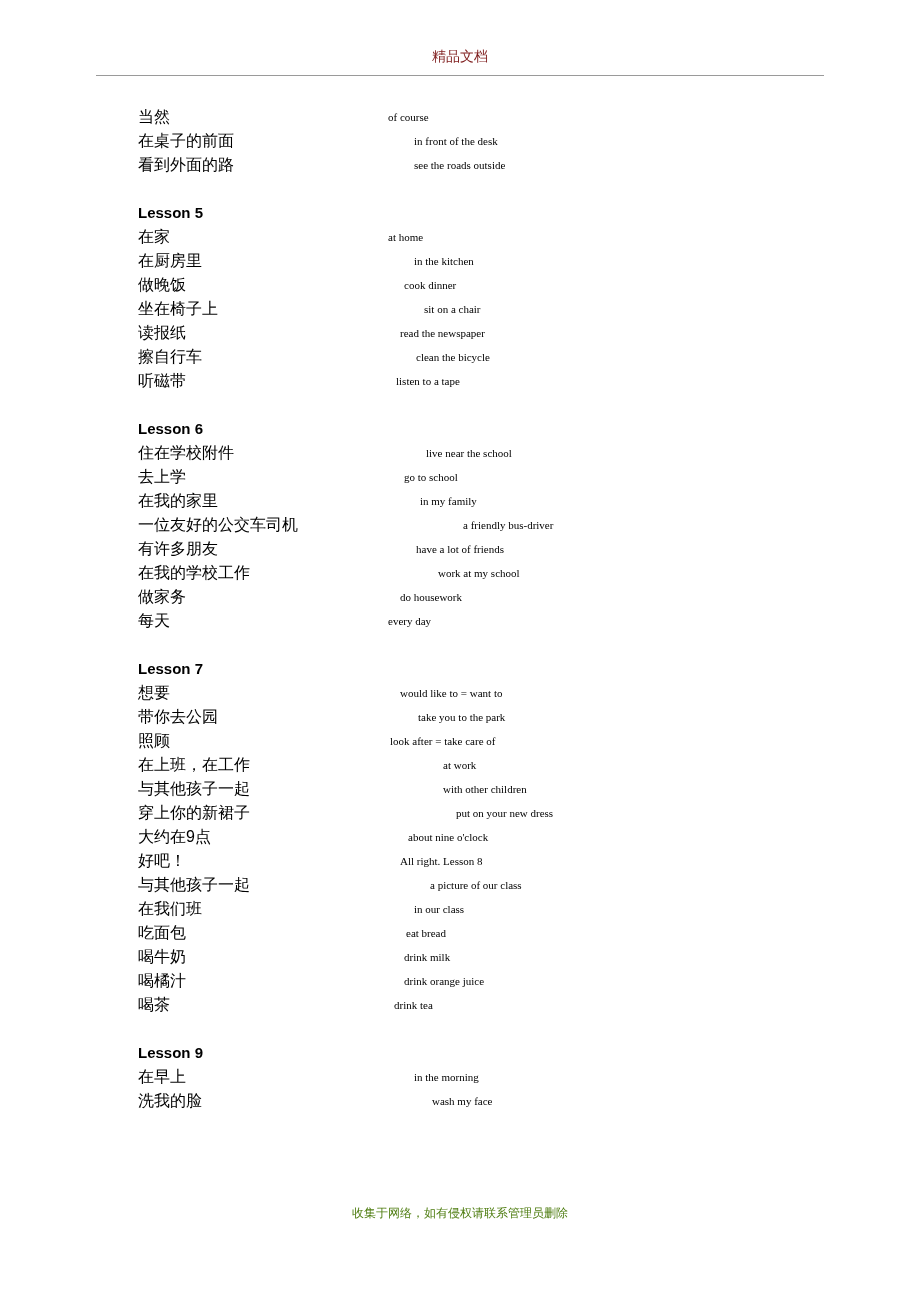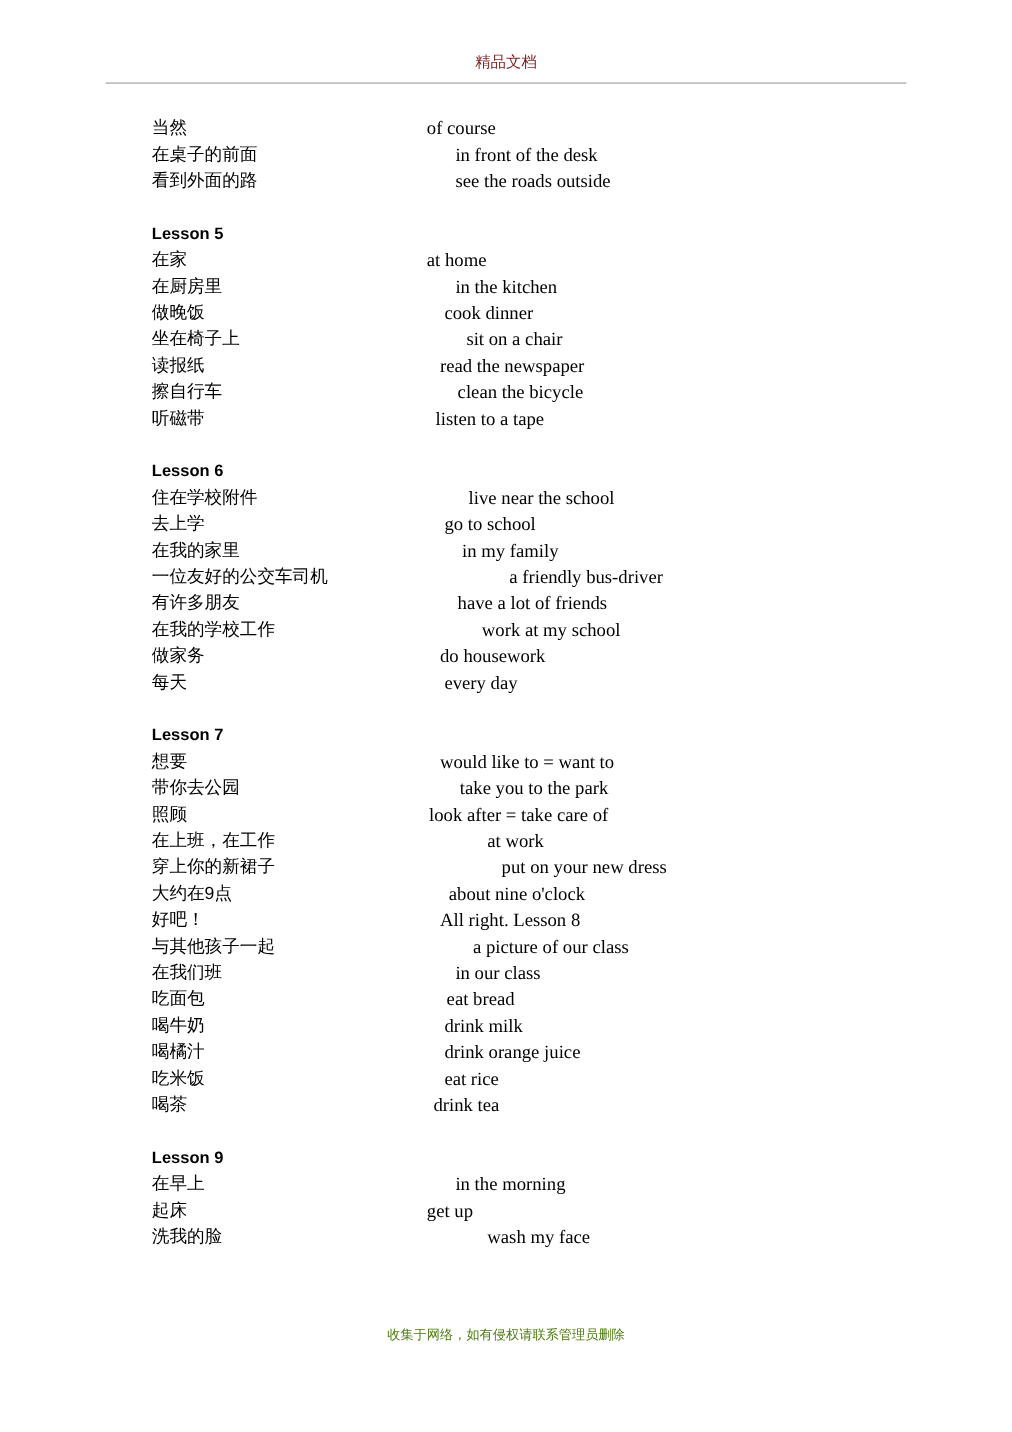"of course" .en { font-size: 17px -> 11px }
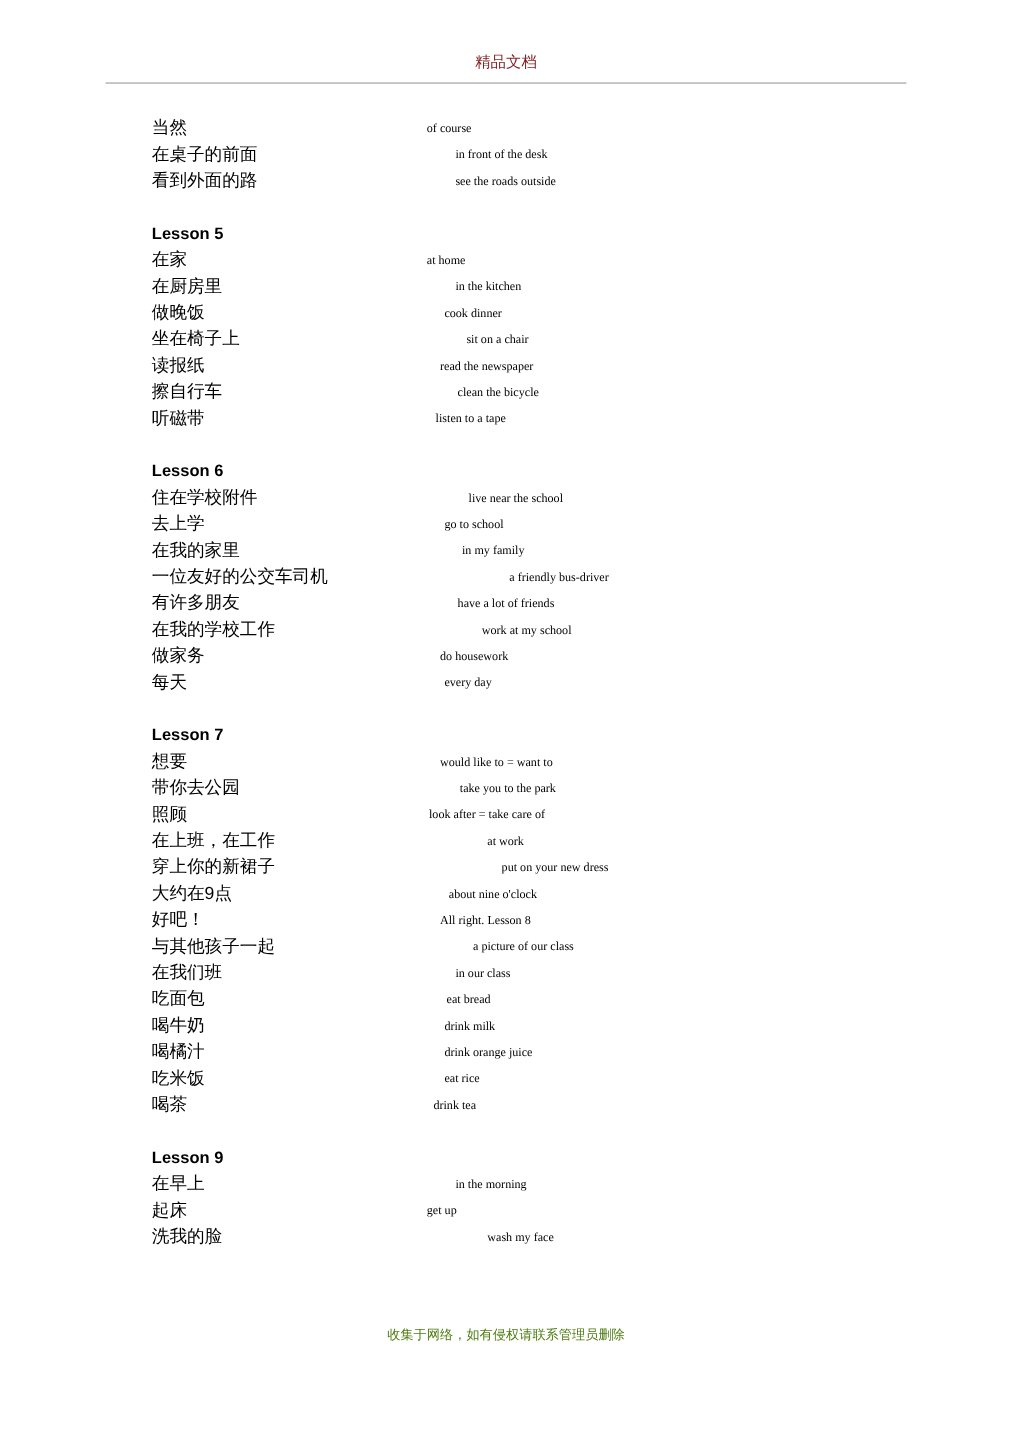"every day" span.en { margin-left: 16px -> 0px }
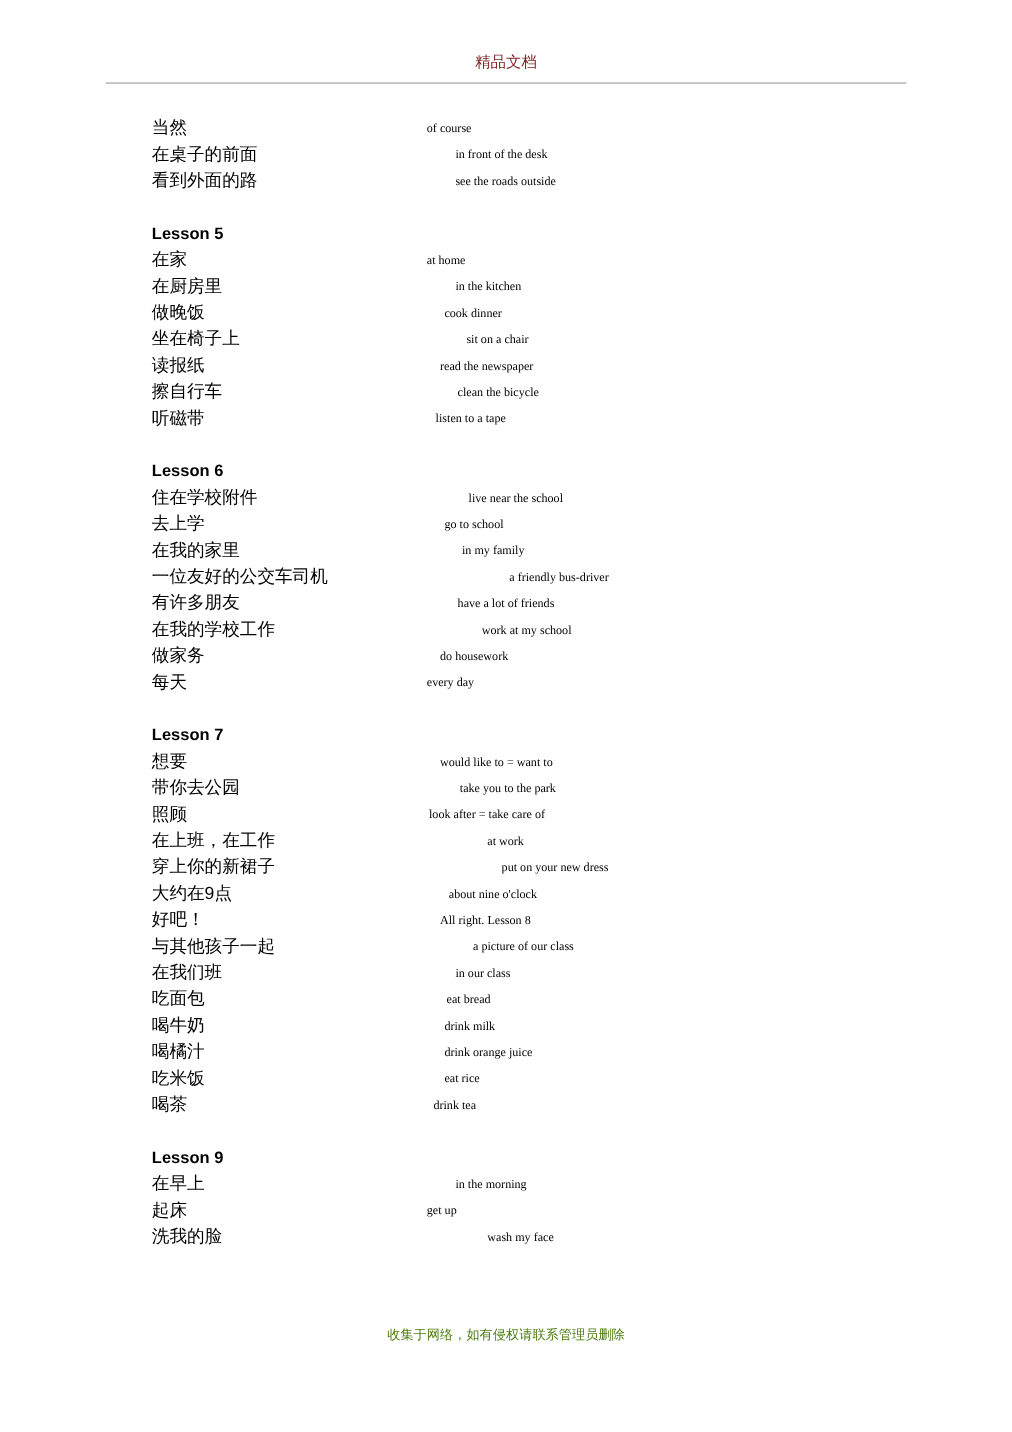"与其他孩子一起 with other children" div.row { html: none -> <div><span>与其他孩子一起</span><span>with other children</span></div> }
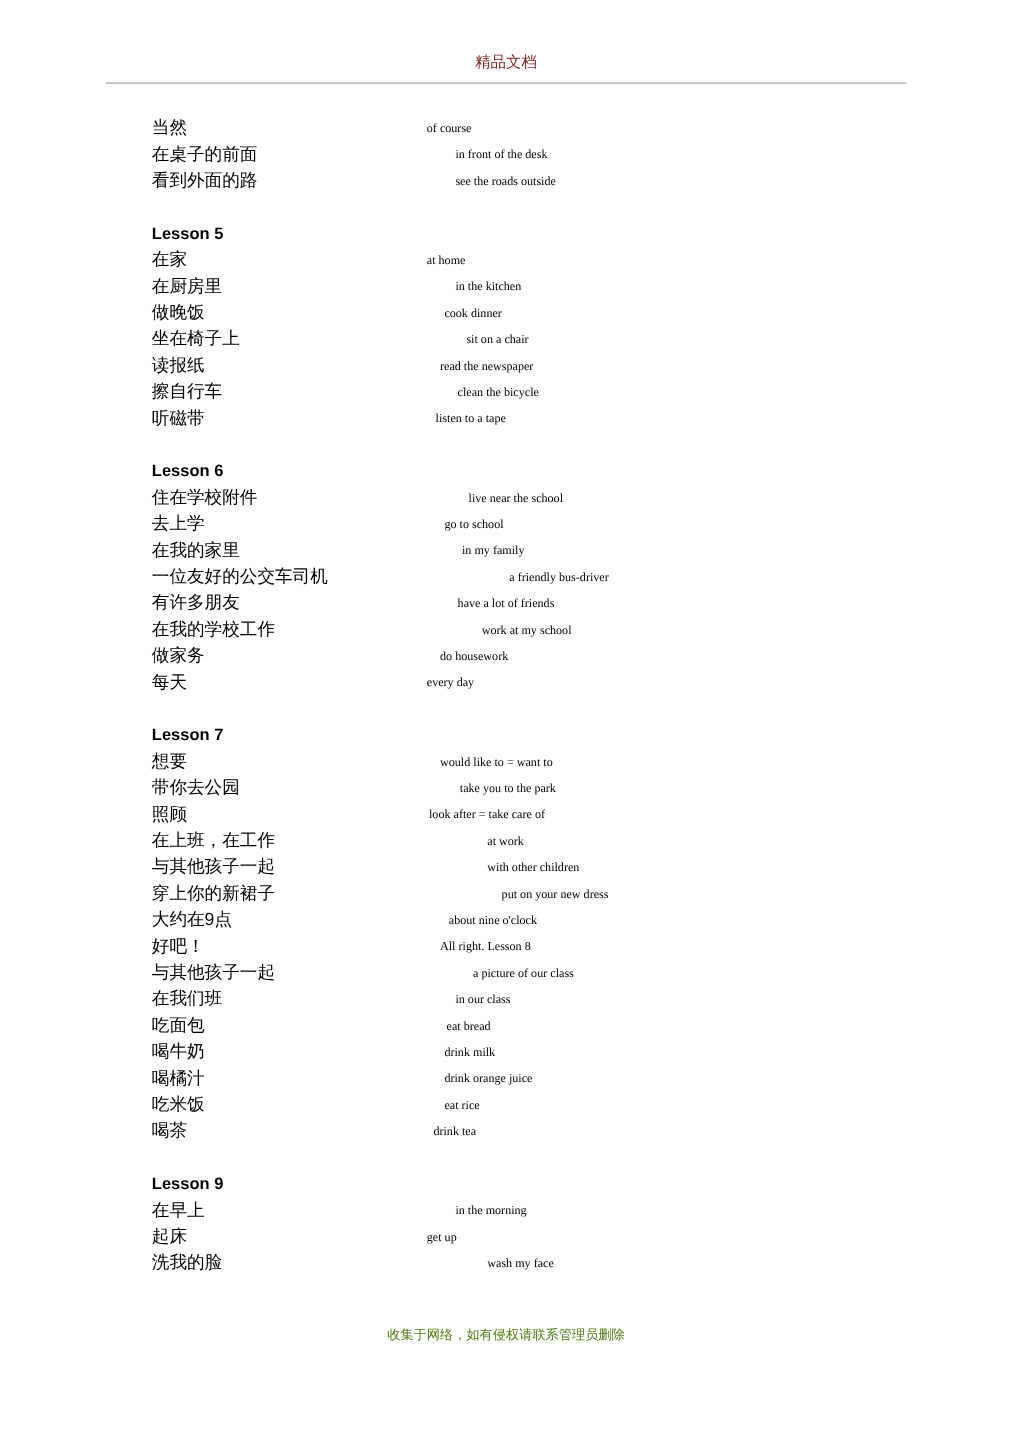"吃米饭 eat rice" div.row { html: <div><span>吃米饭</span><span>eat rice</span></div> -> none }
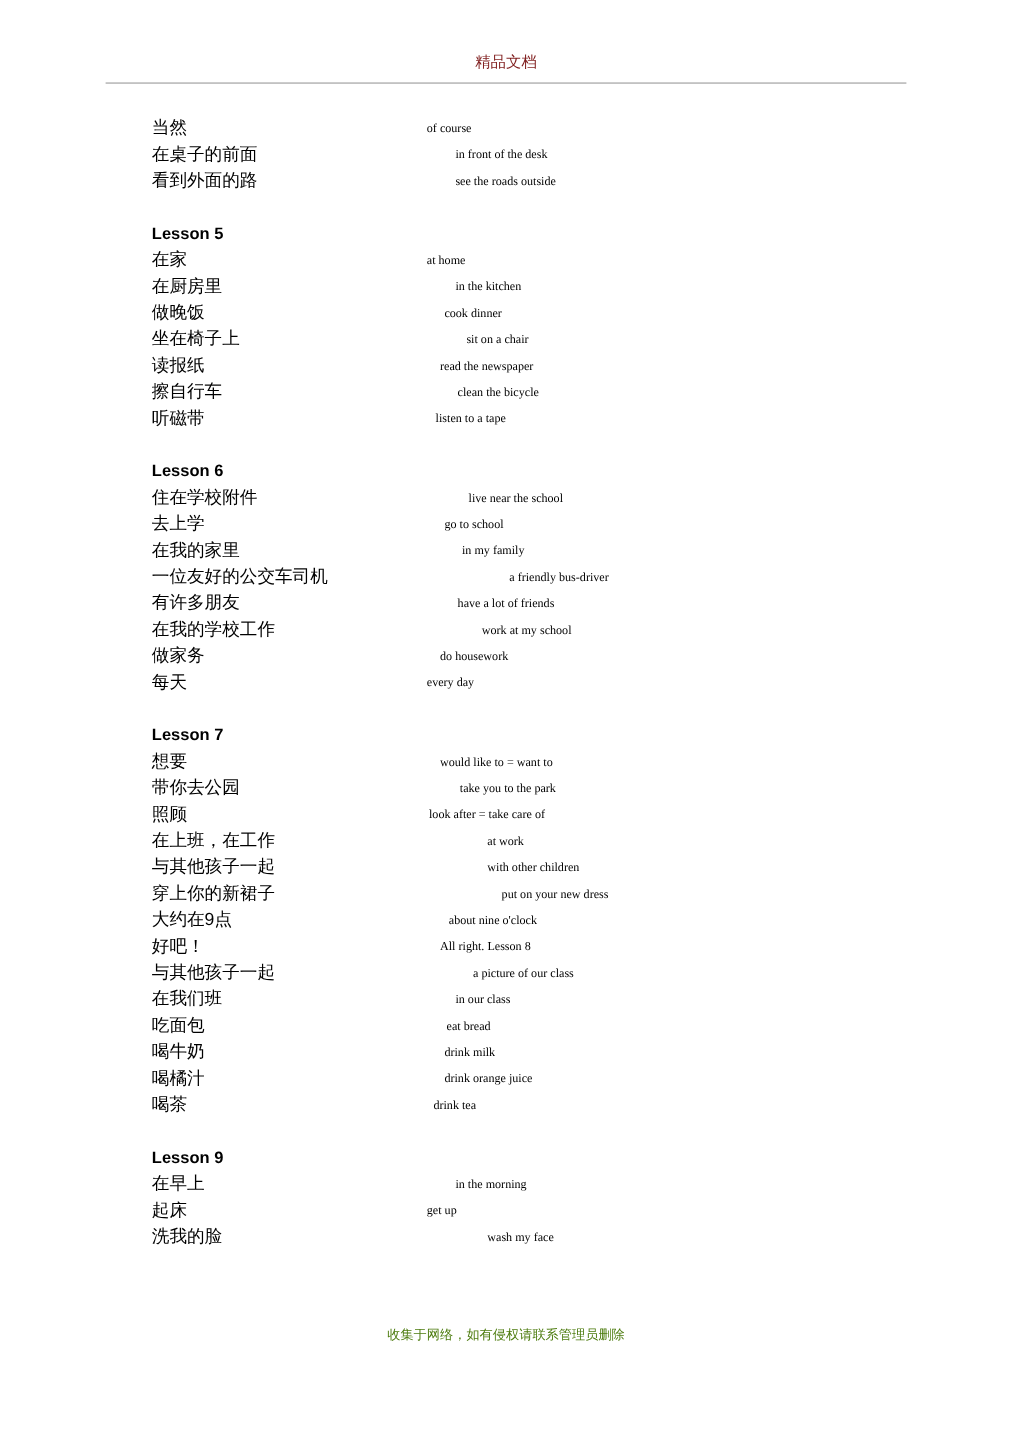"起床 get up" div.row { html: <div><span>起床</span><span>get up</span></div> -> none }
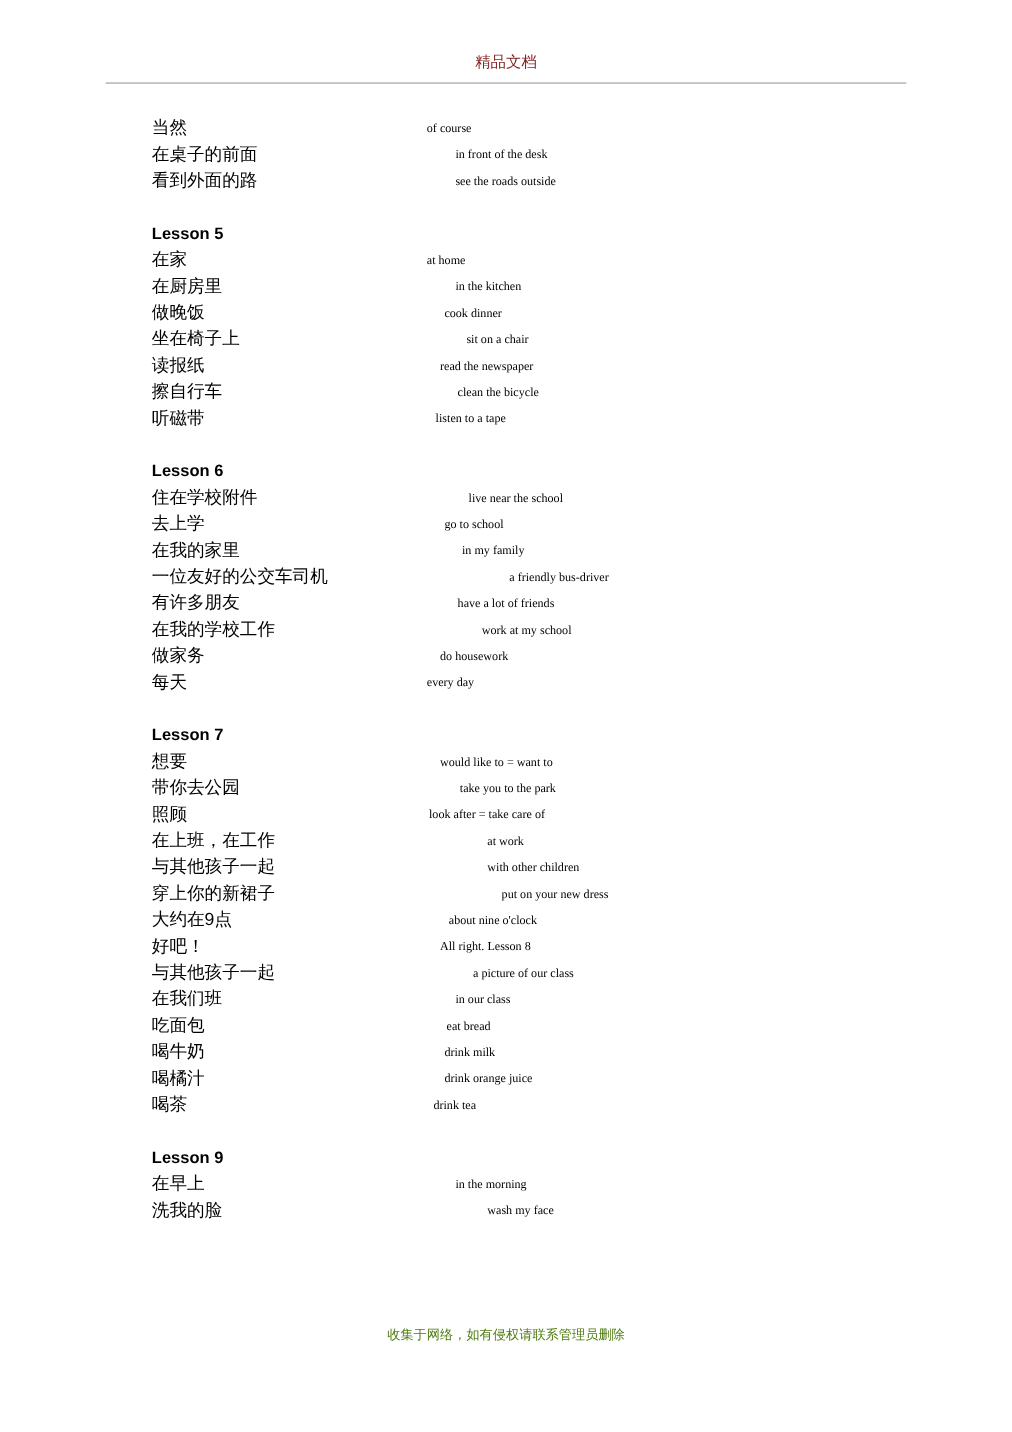"wash my face" span.en { margin-left: 55px -> 44px }
